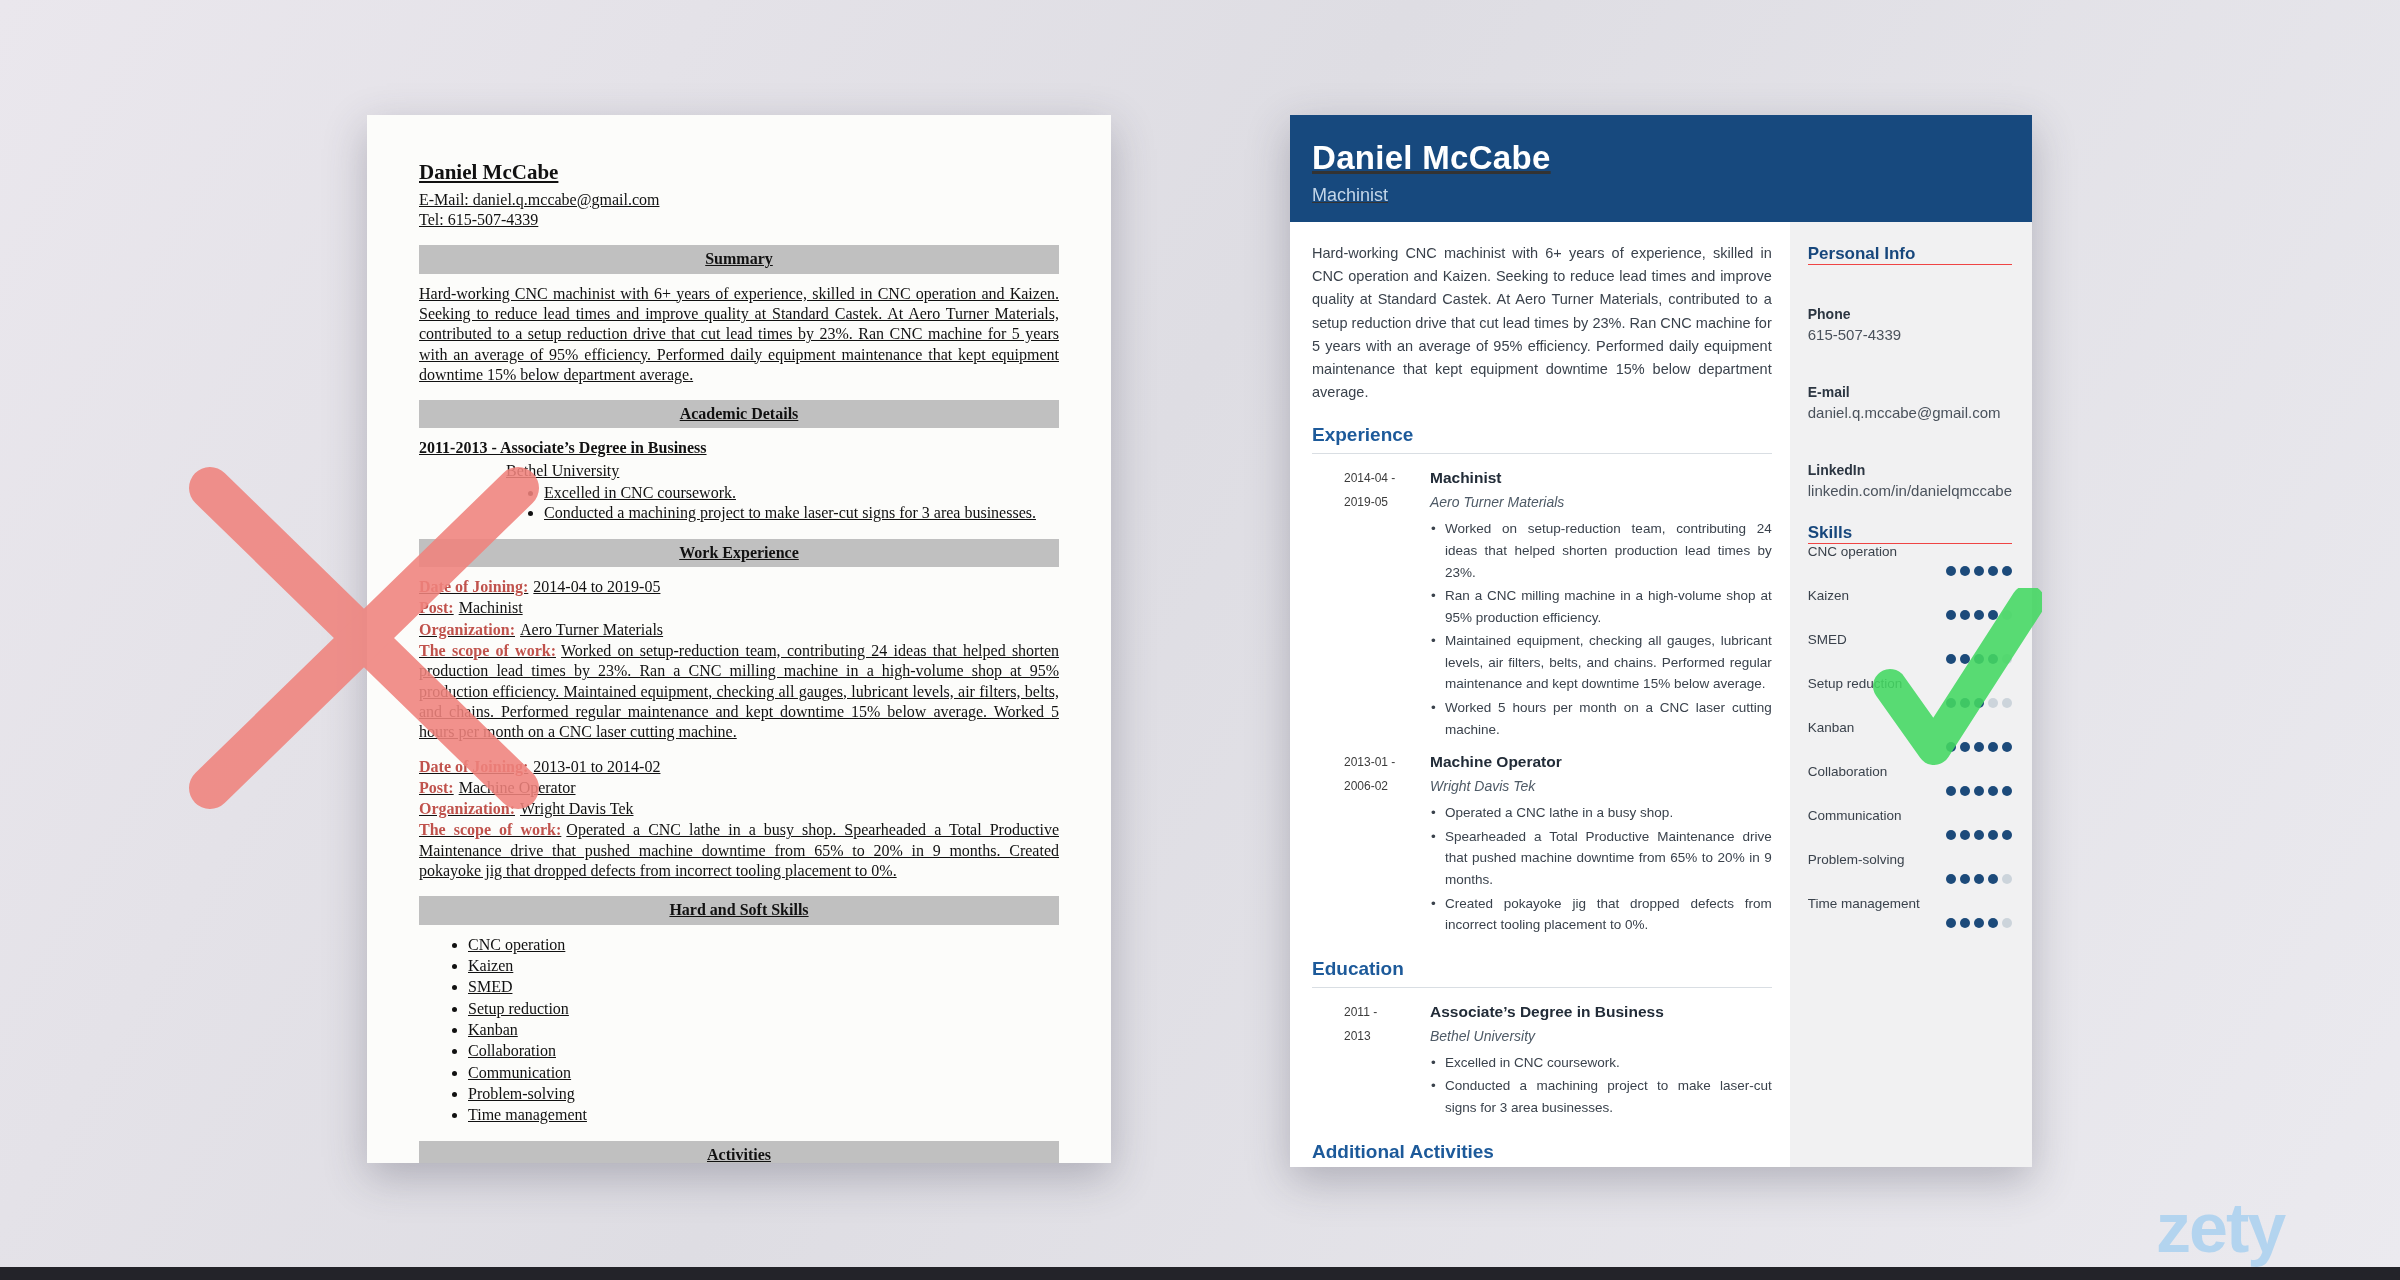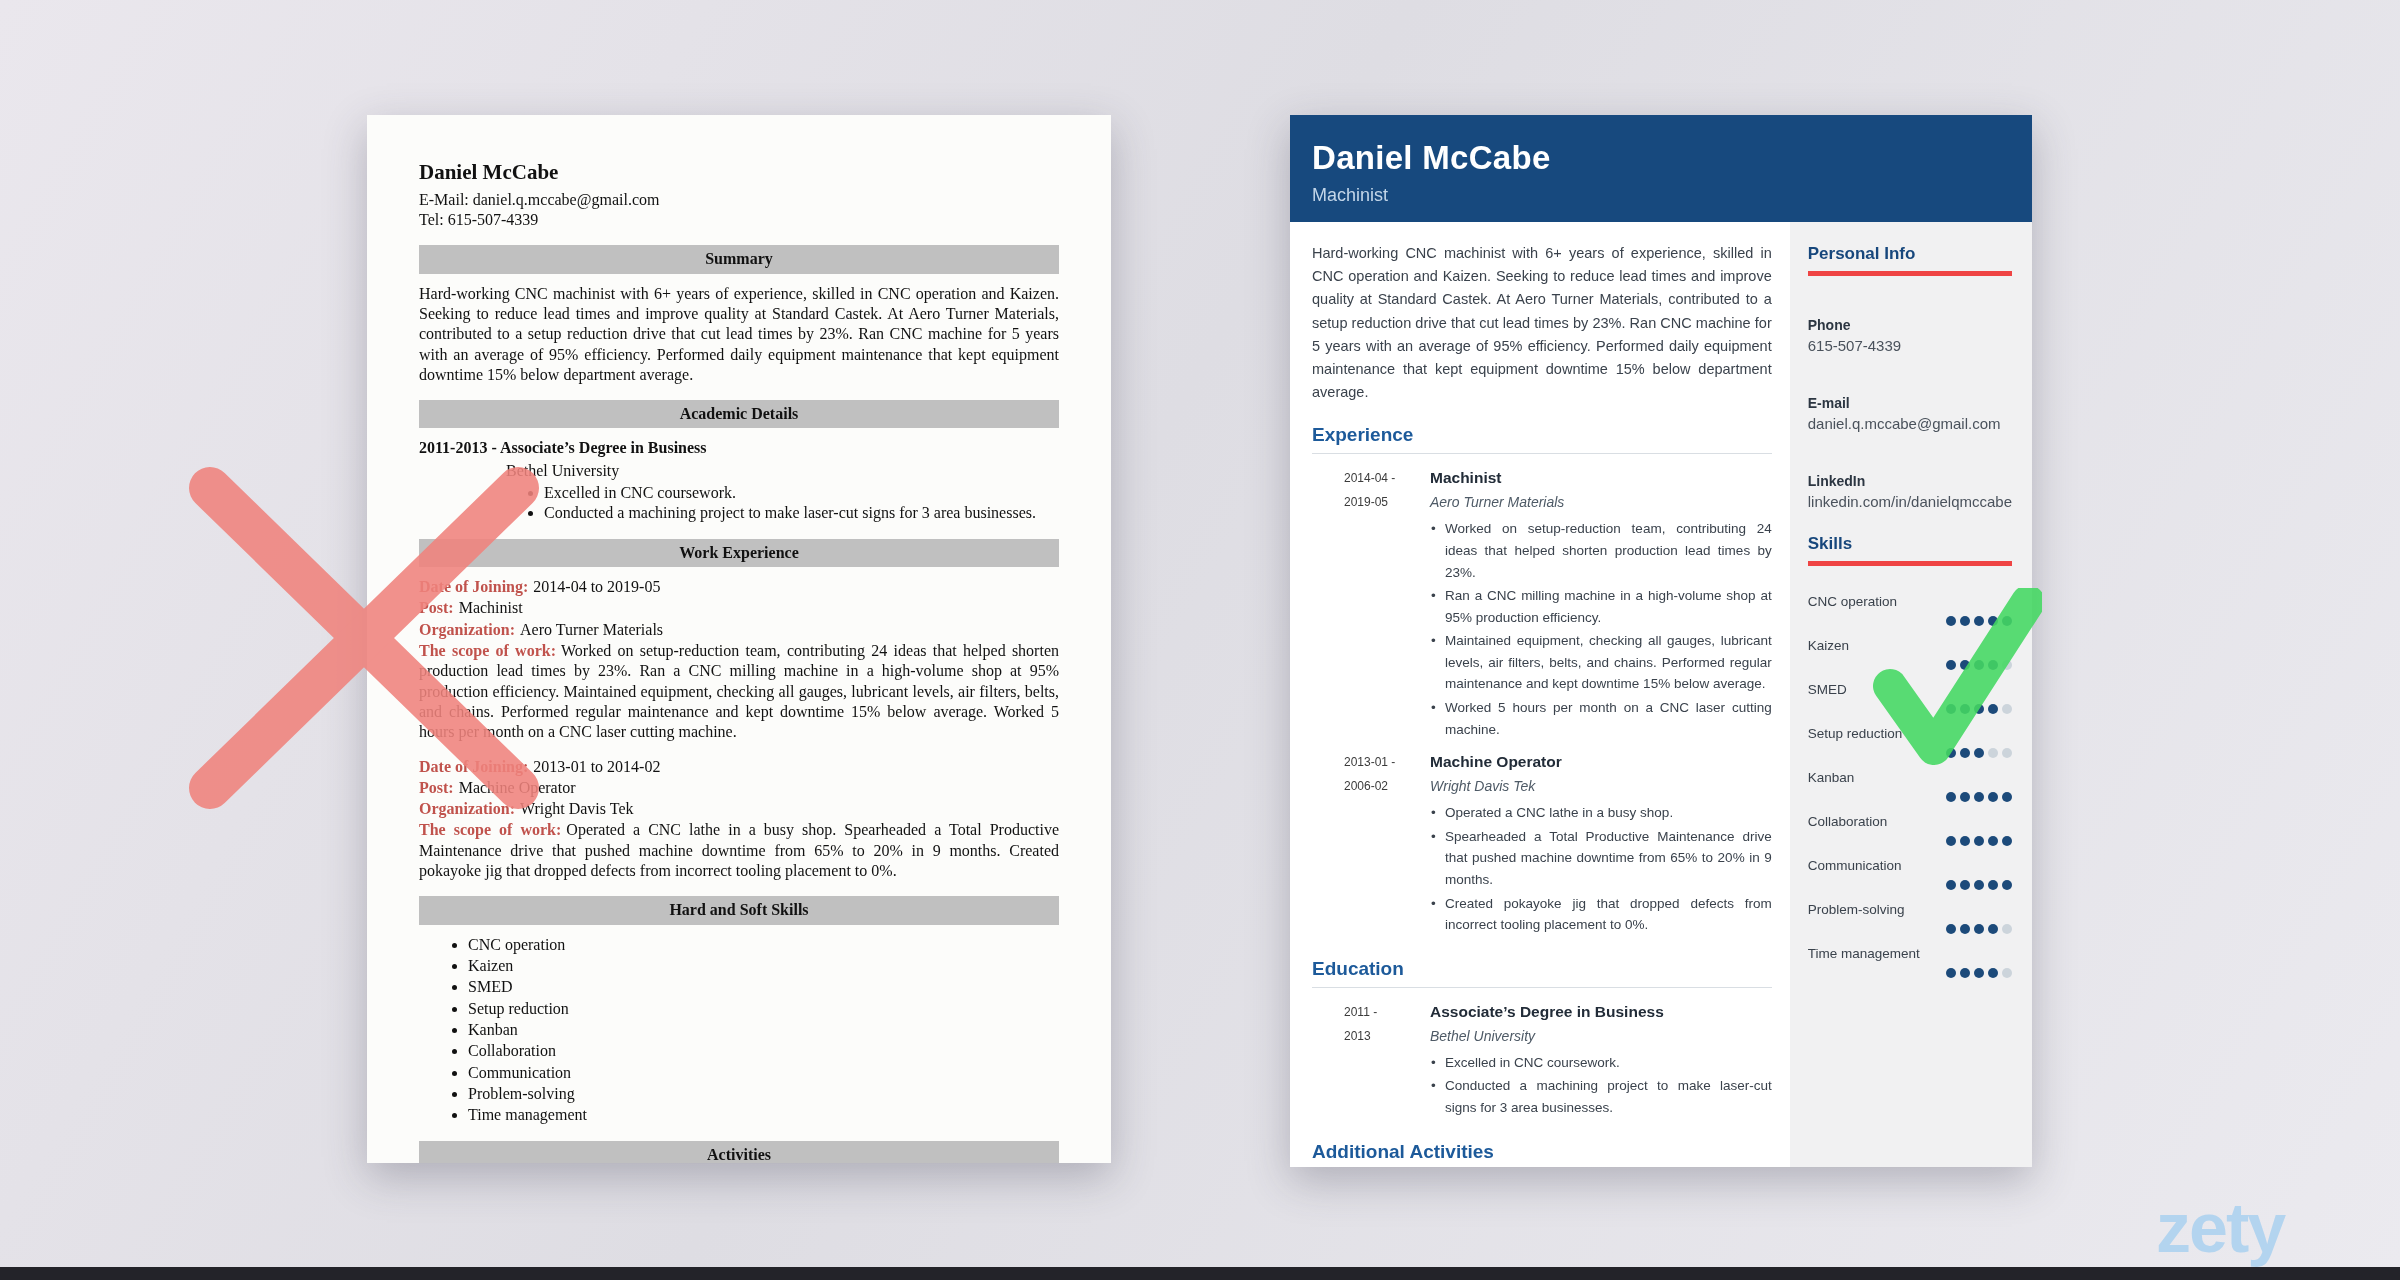"Daniel McCabe" .page { text-decoration: none -> underline }
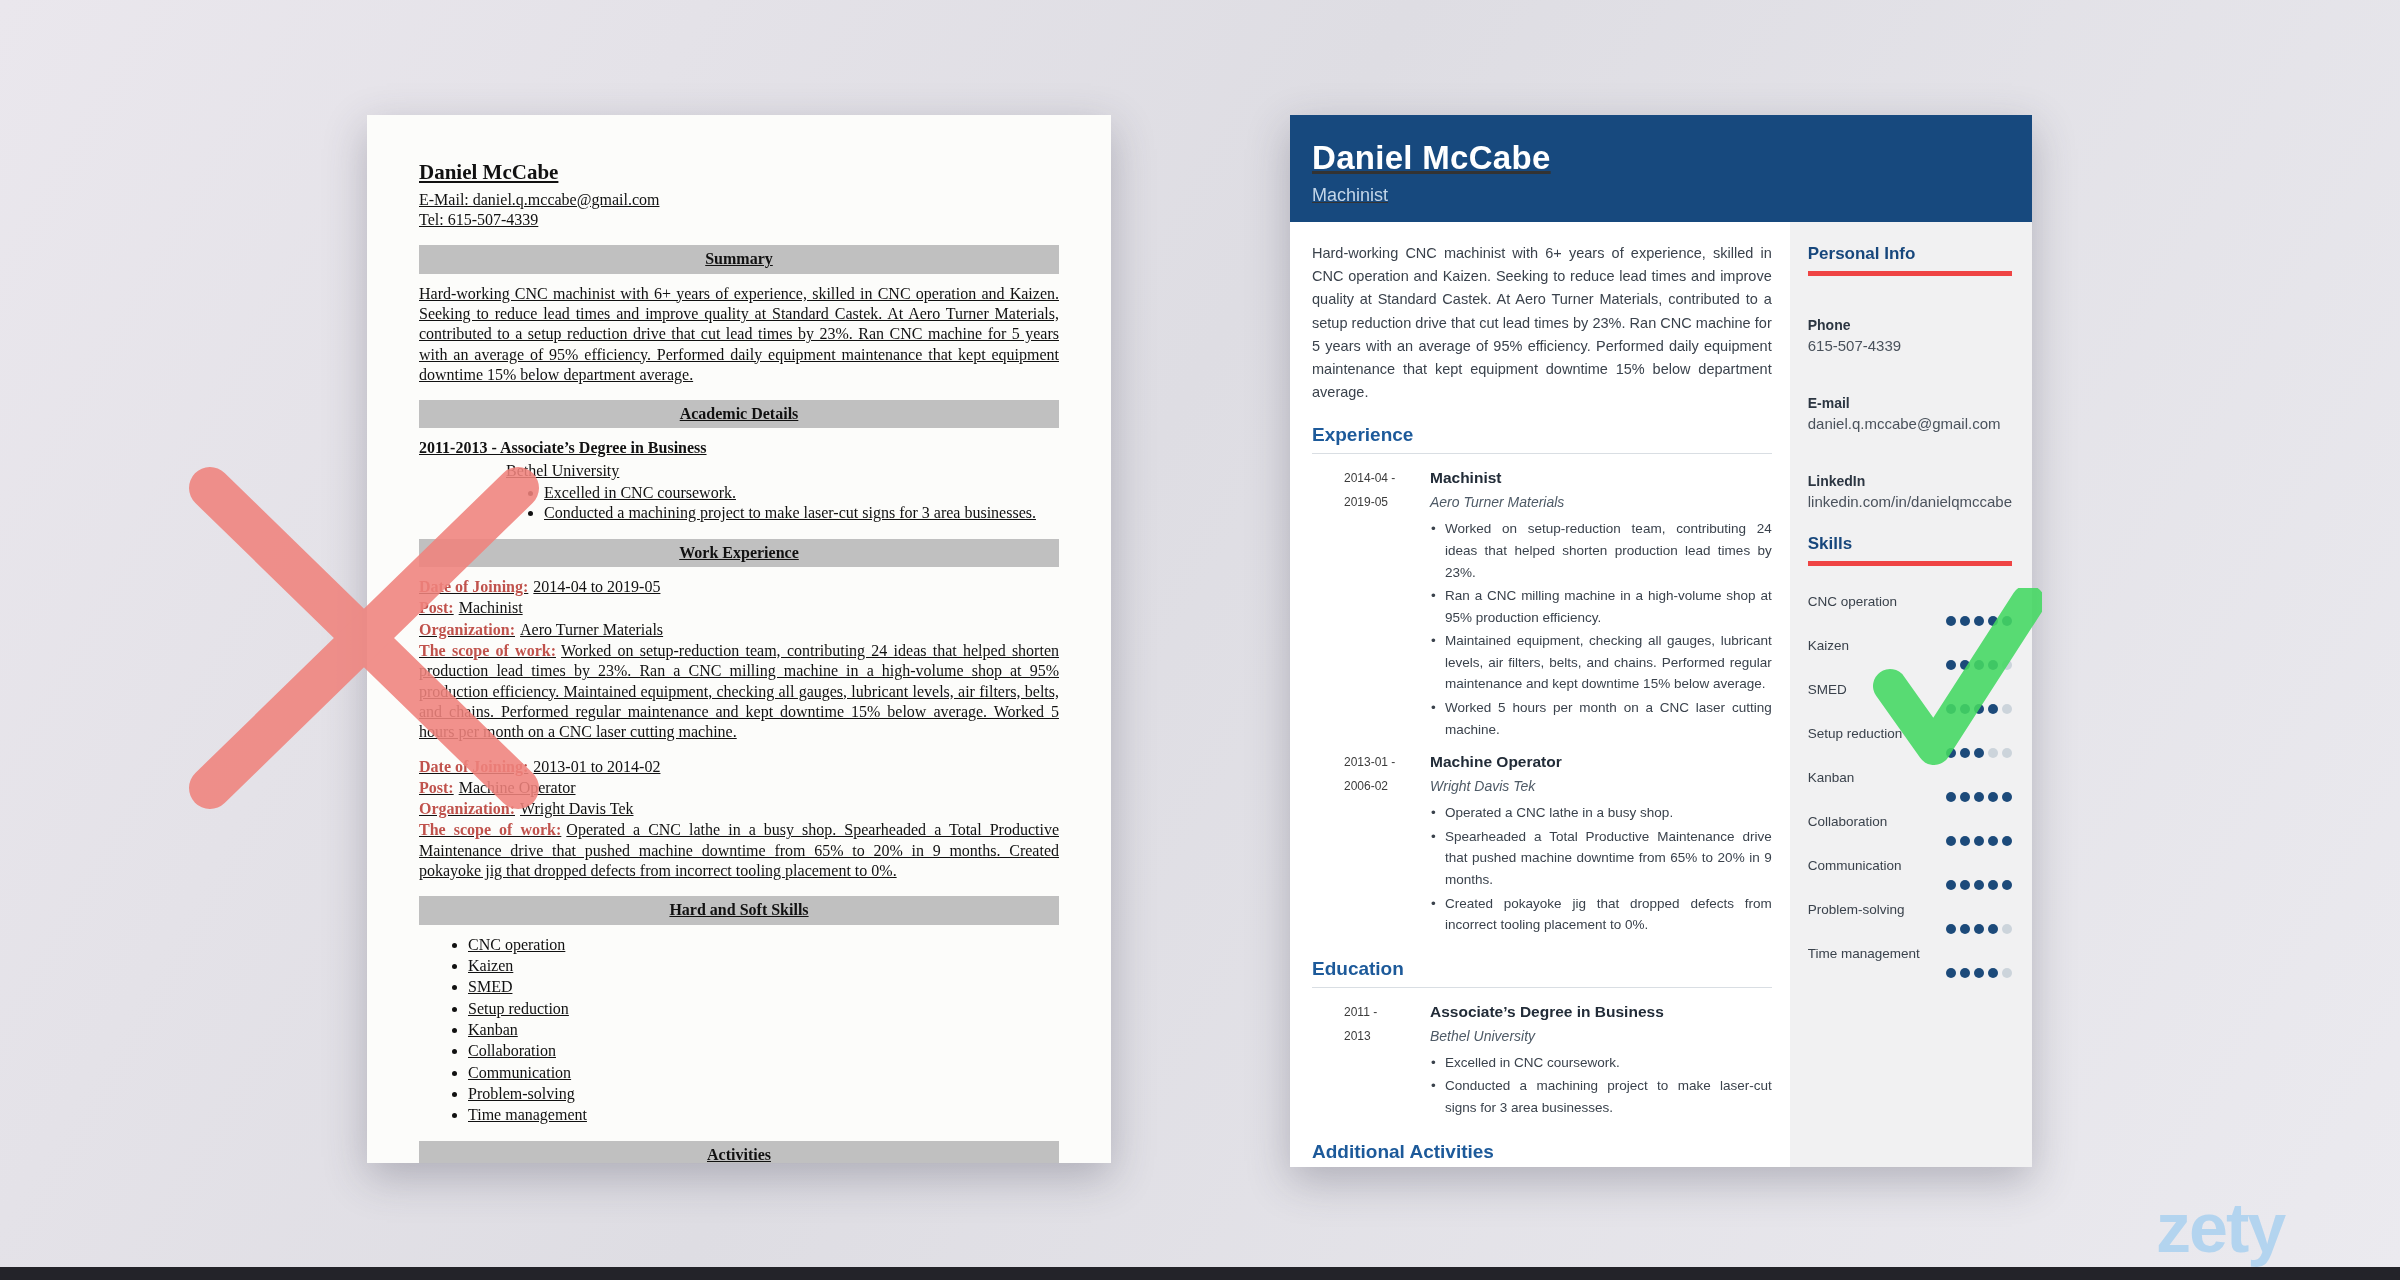"Personal Info" .s-h2 { border-bottom: 5px solid #ef4444 -> 1px solid #ef4444; margin-bottom: 28px -> 0; padding-bottom: 7px -> none }
